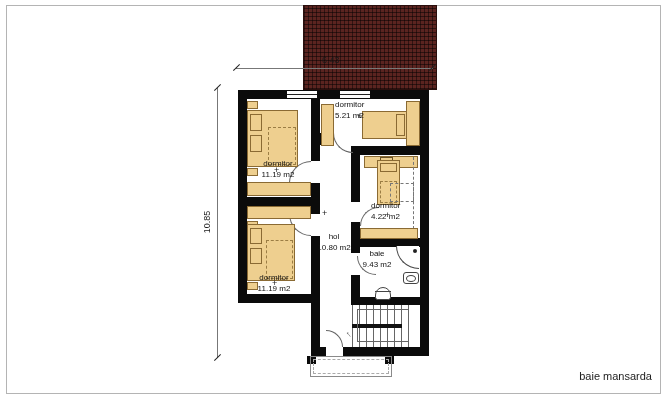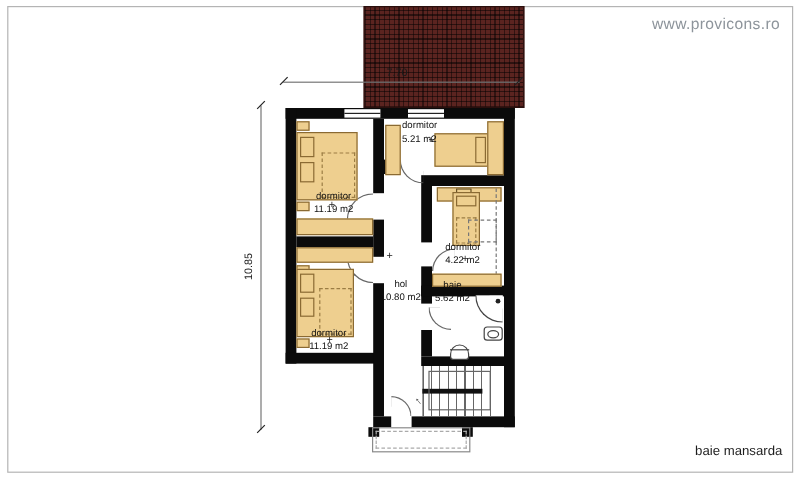"www.provicons.ro" div.watermark { html: <div>www.provicons.ro</div> -> none }
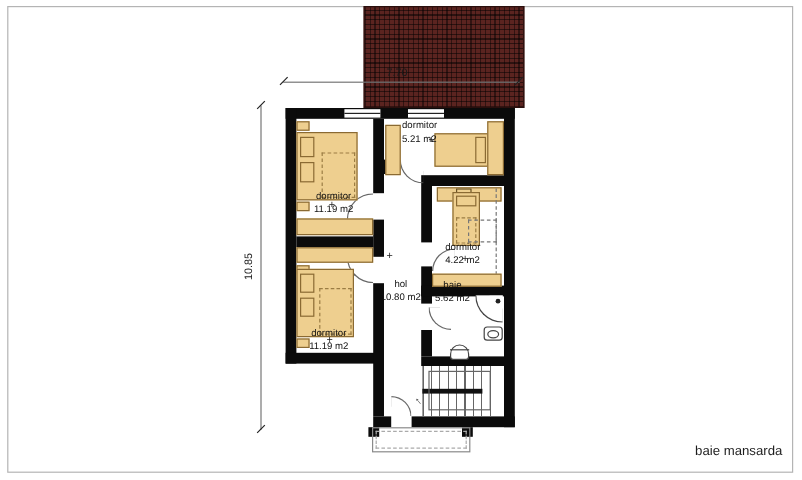"7.70" div.dimtext { text: 7.70 -> 6.43 }
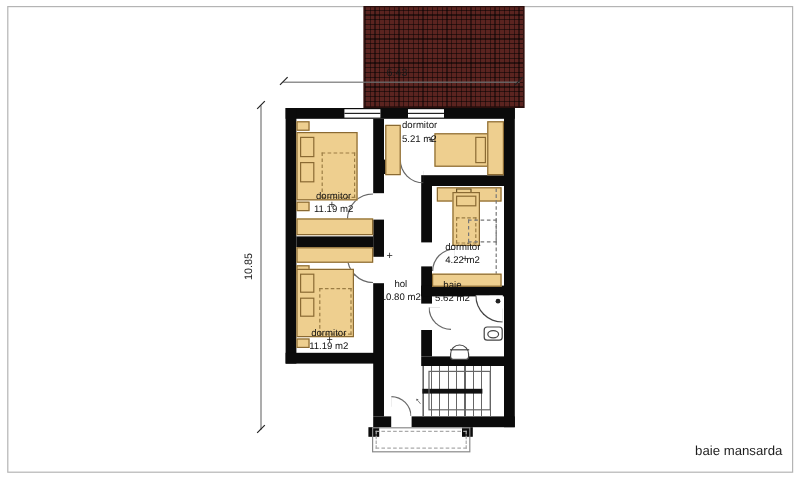"baie" div.roomlabel { top: 232px -> 248px }
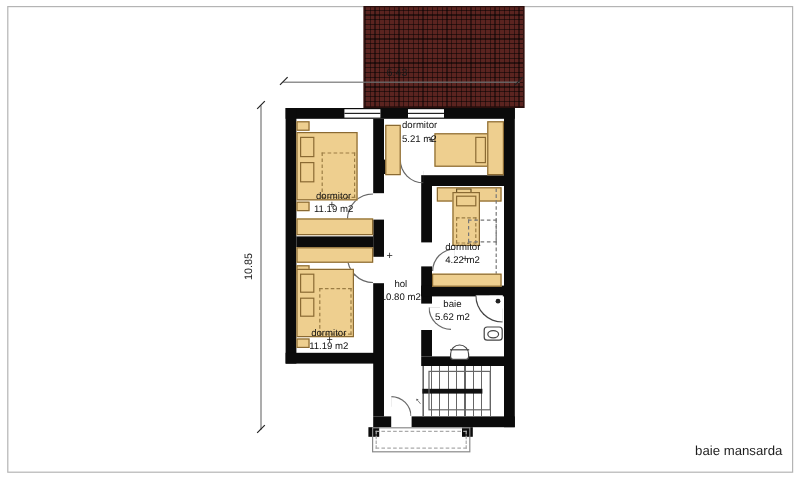"5.62 m2" span.ar { text: 5.62 -> 9.43 }
